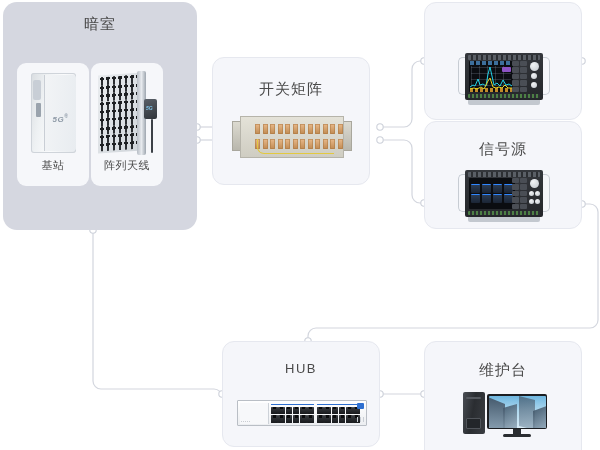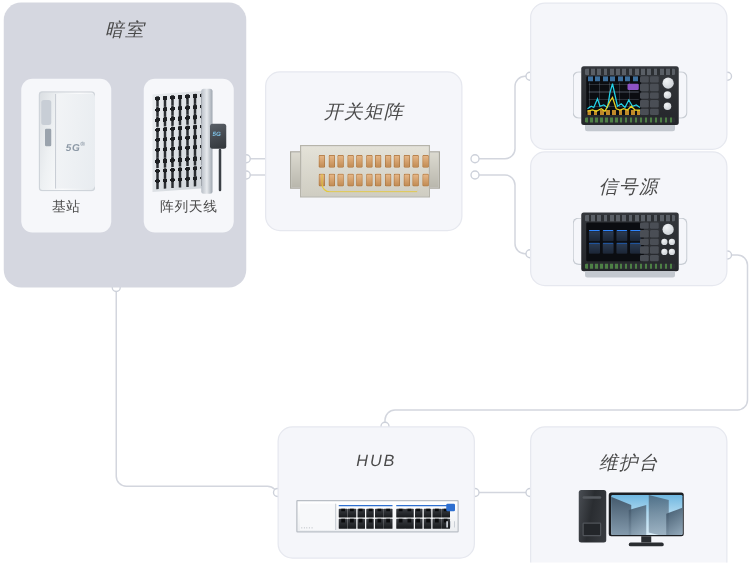"暗室" .node .node-title { font-style: italic -> none }
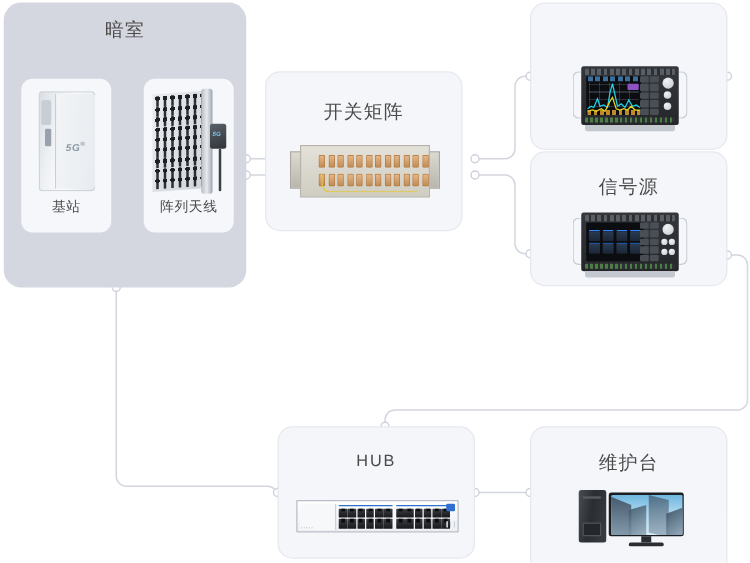"阵列天线" #dr-card-ant { left: 112px -> 88px }
